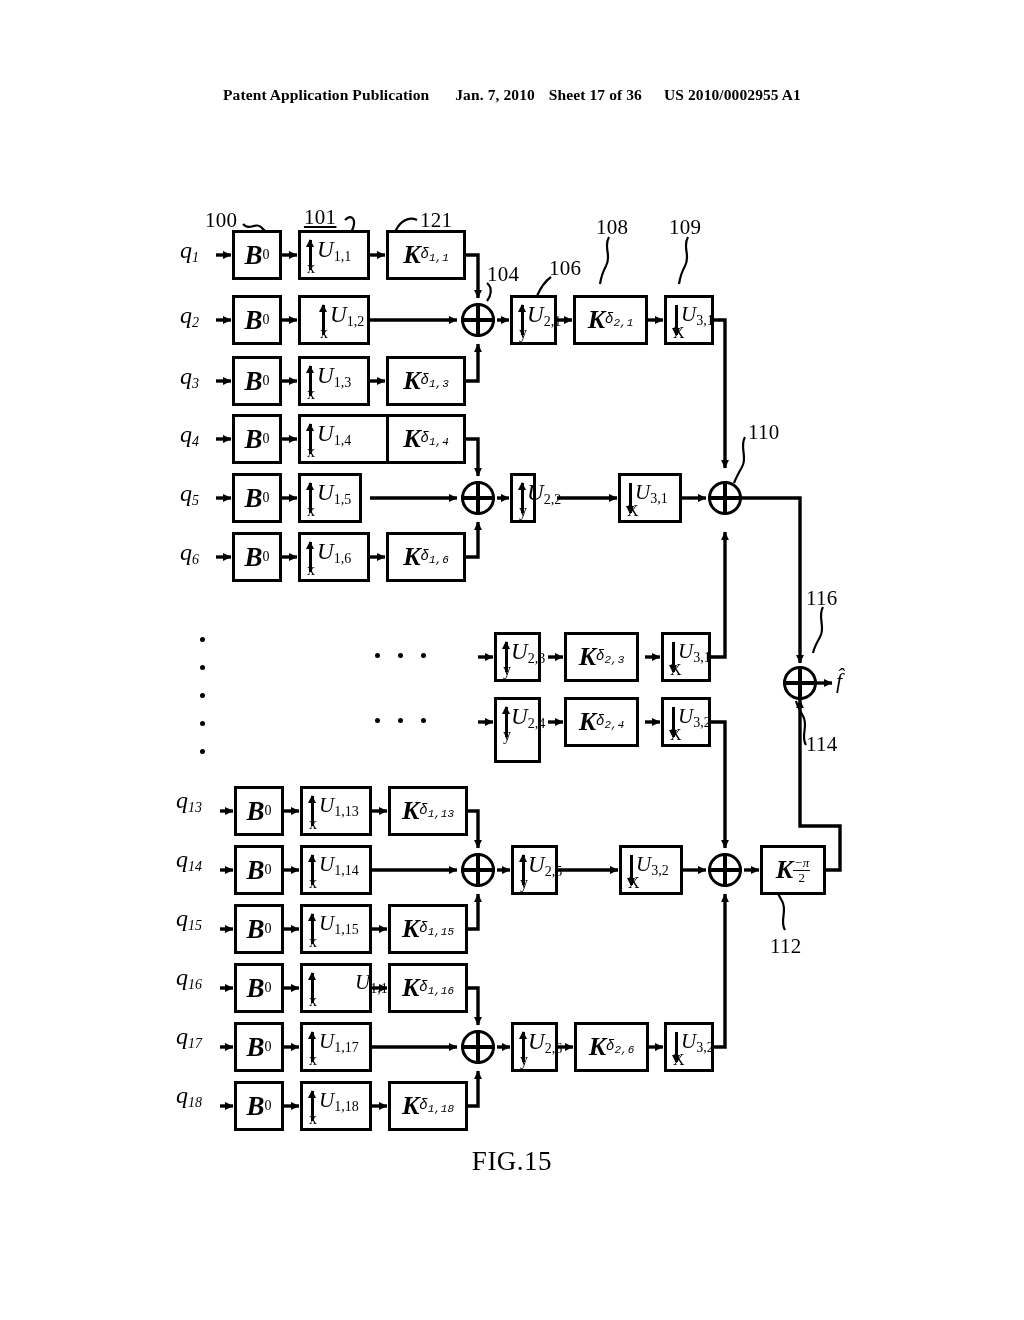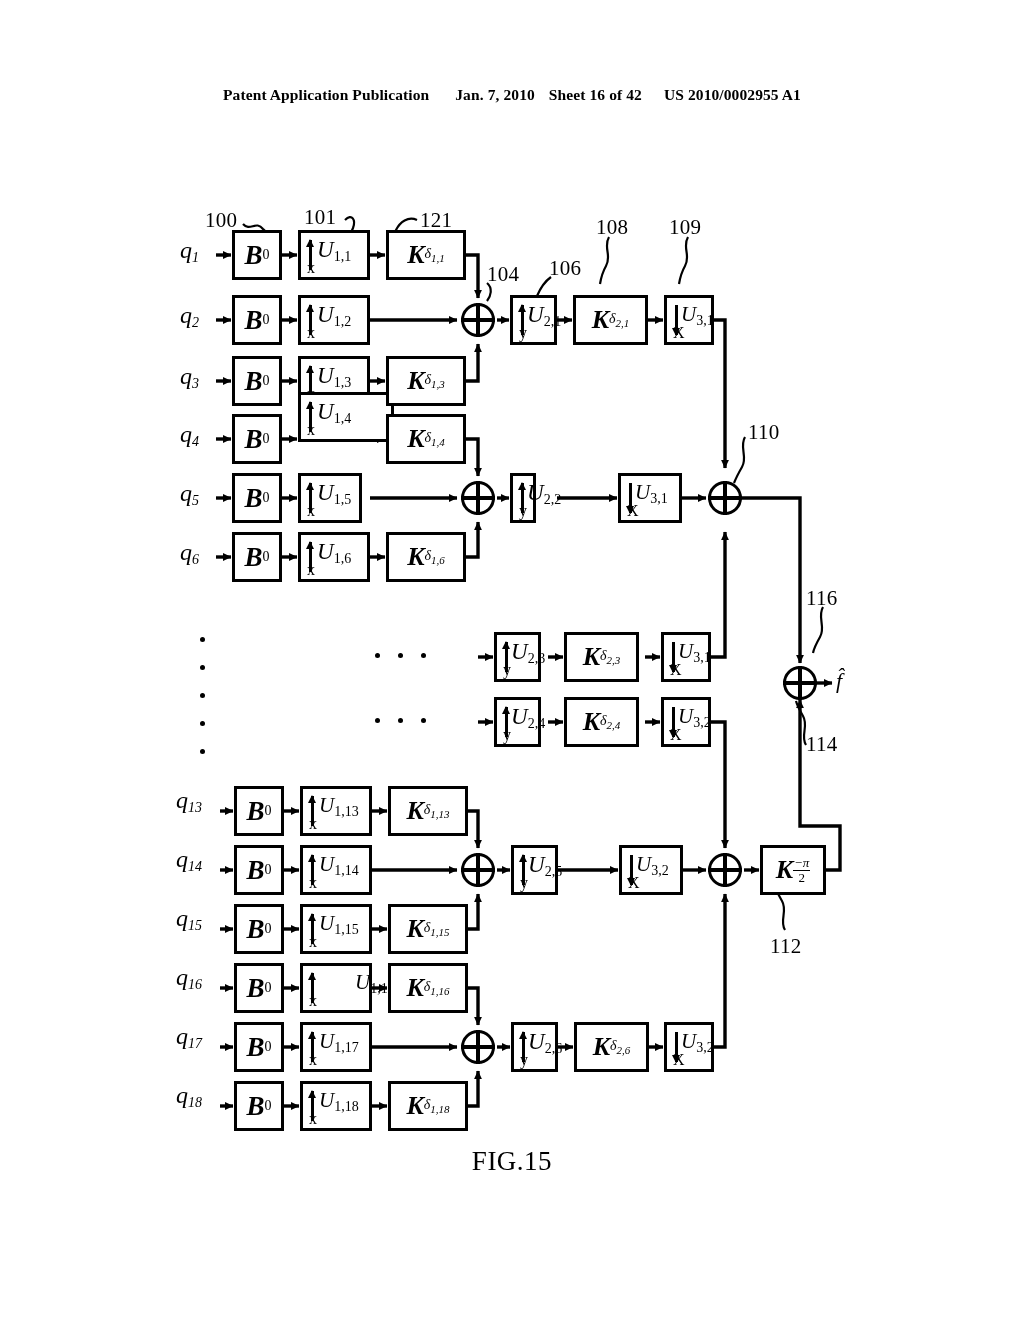"Sheet 16 of 42" span { text: 16 of 42 -> 17 of 36 }
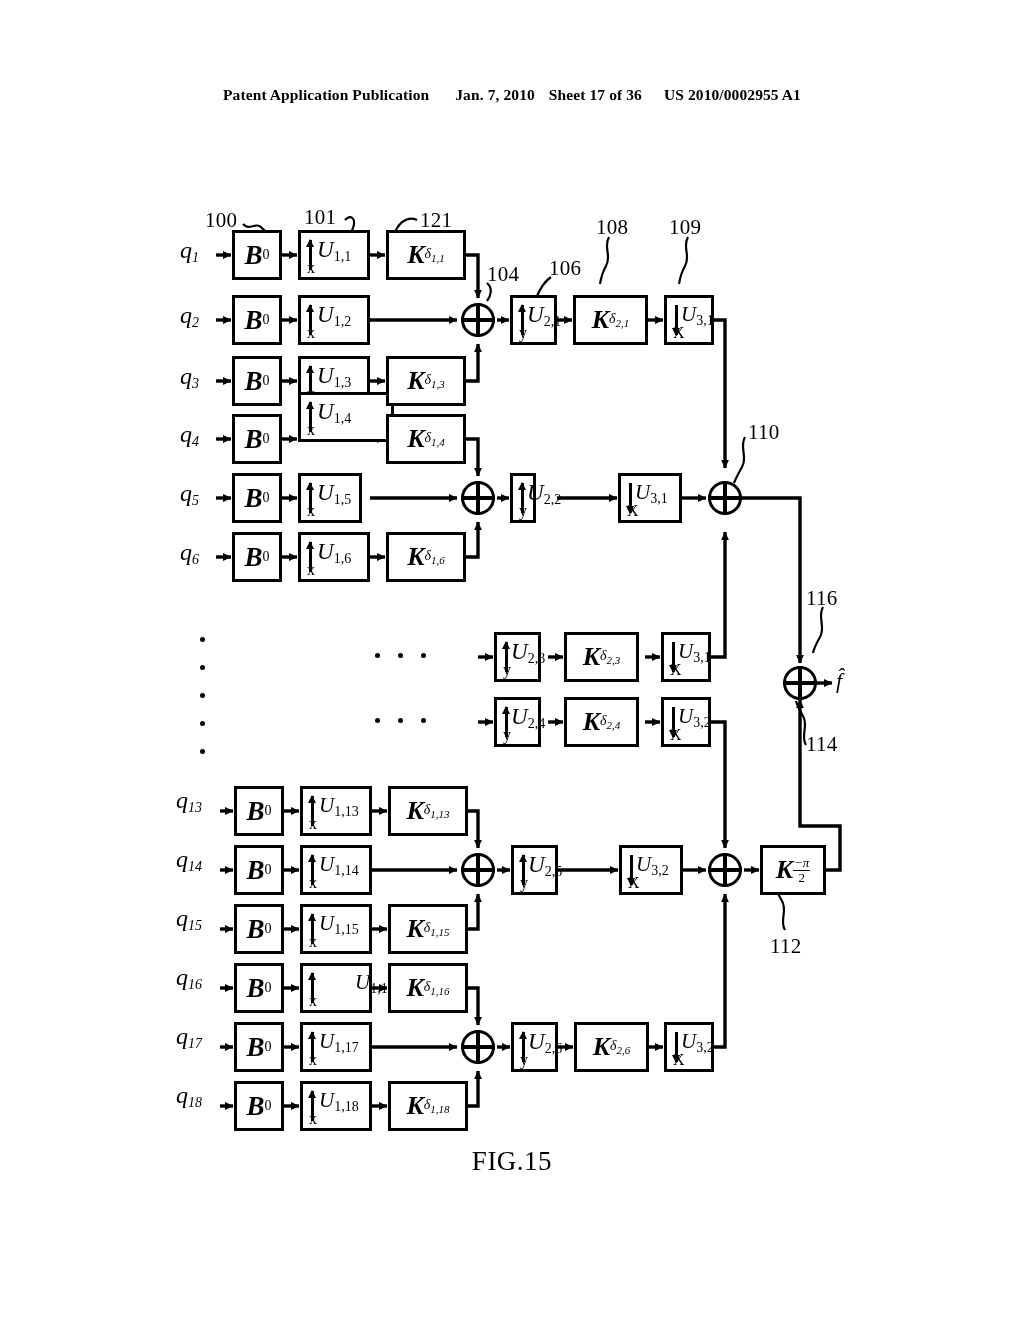"101" div.refnum { text-decoration: none -> underline }
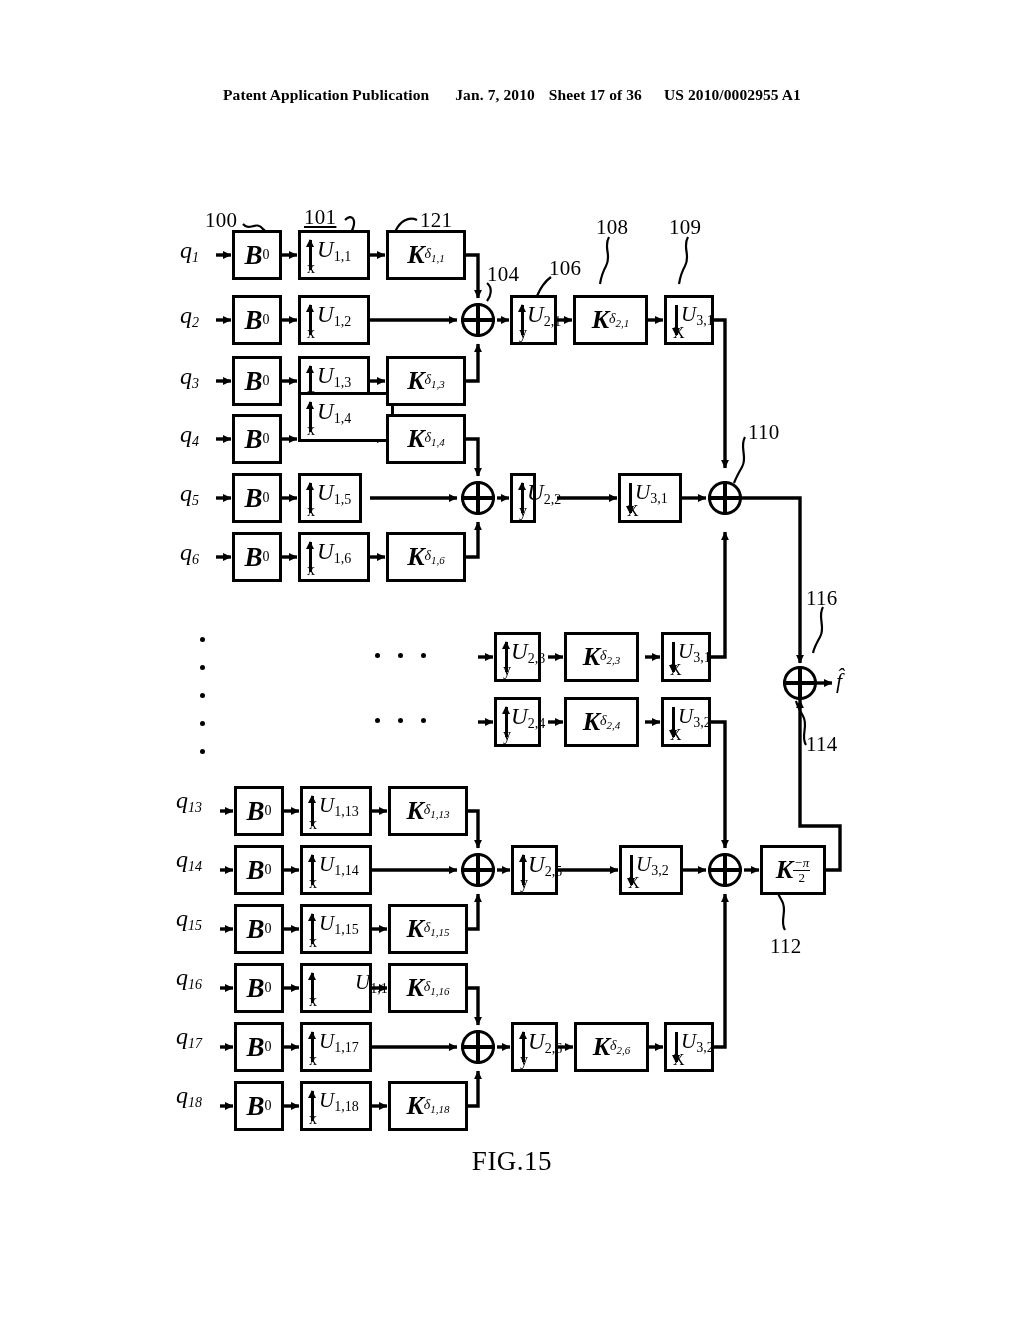"δ1,1" .ksub { font-family: none -> Liberation Mono, monospace }
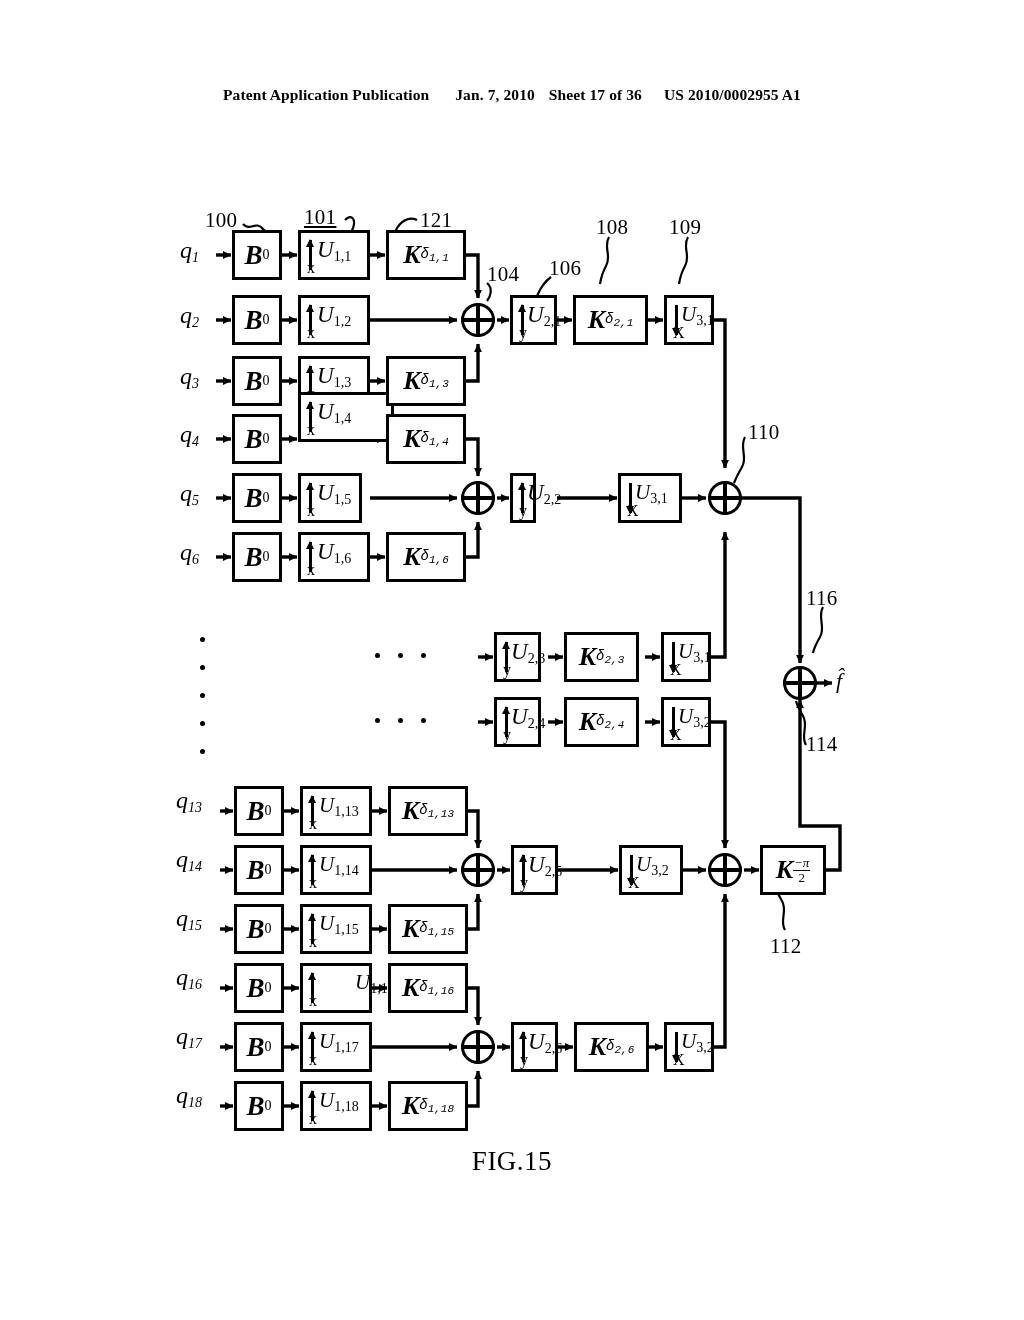"U1,2" div.blk { padding-left: none -> 13px }
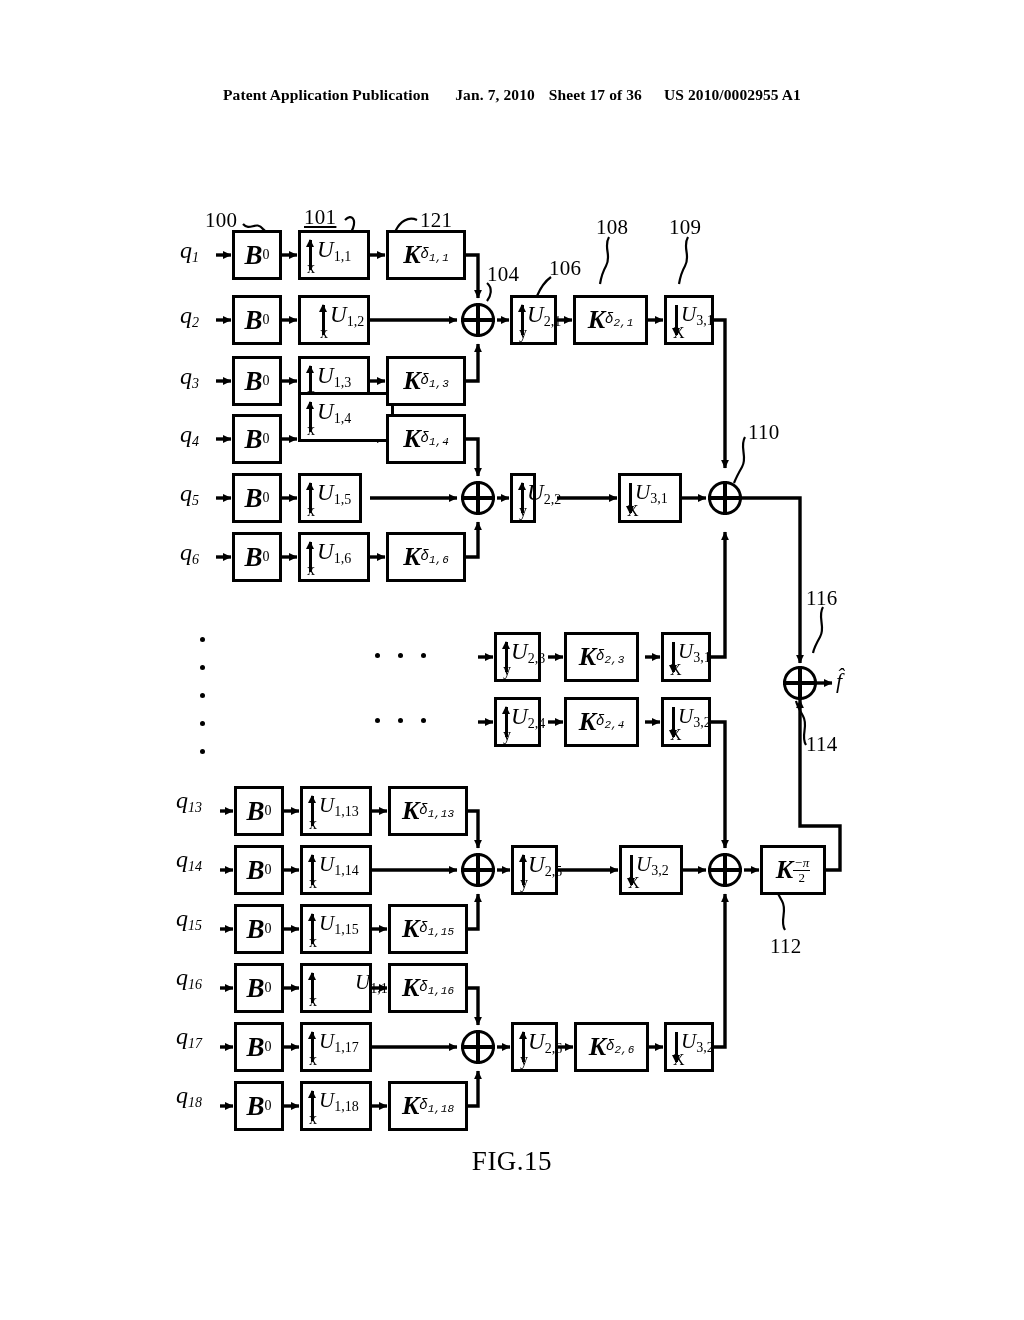"U1,4" div.blk { top: 392px -> 414px }
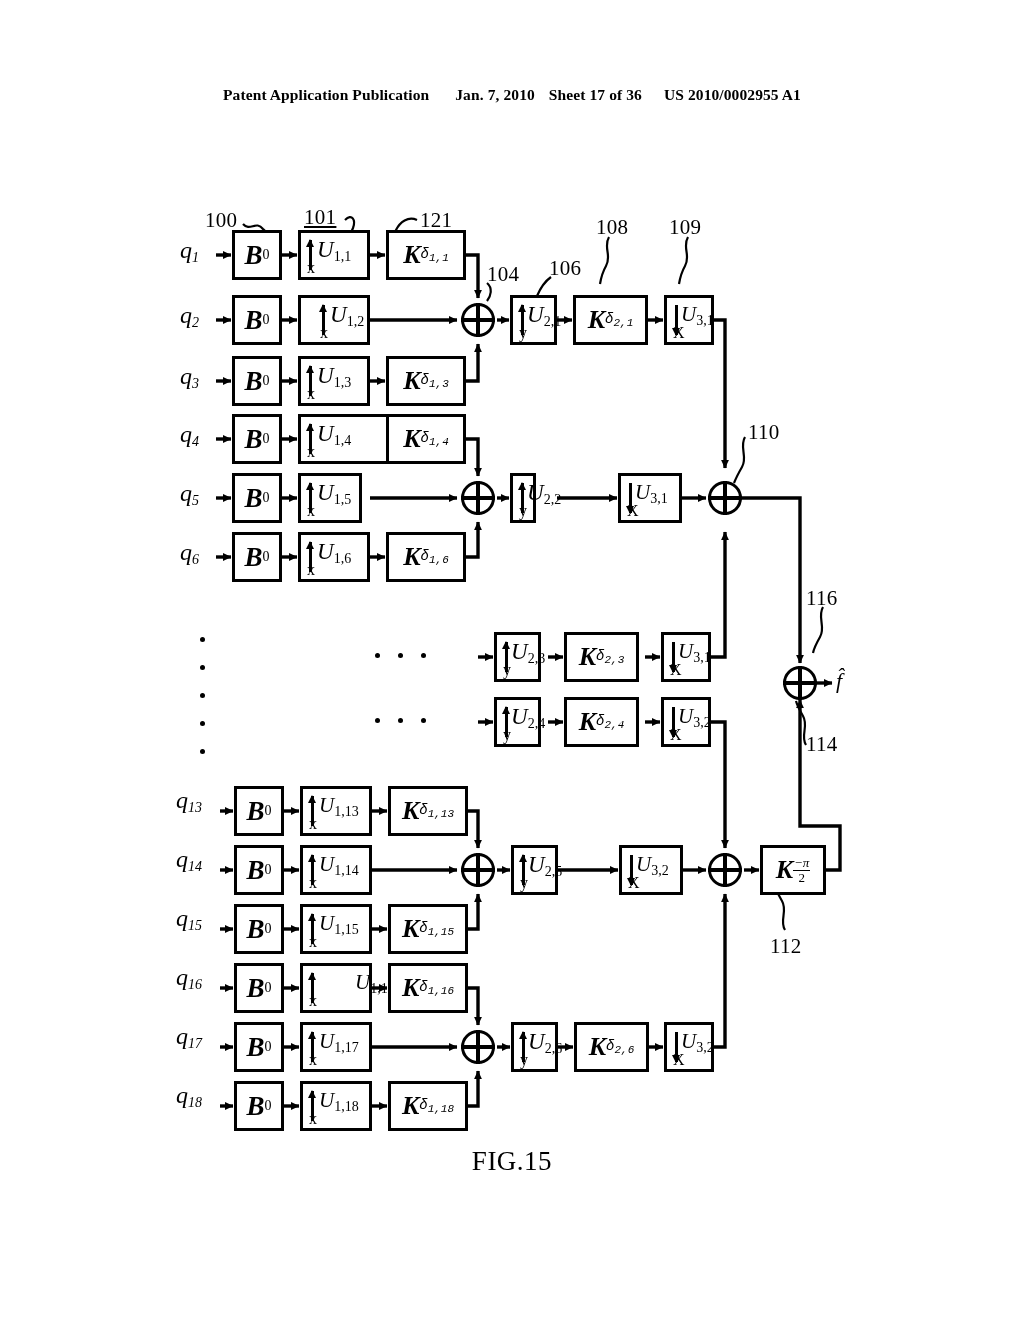"U2,4" div.blk { height: 50px -> 66px }
